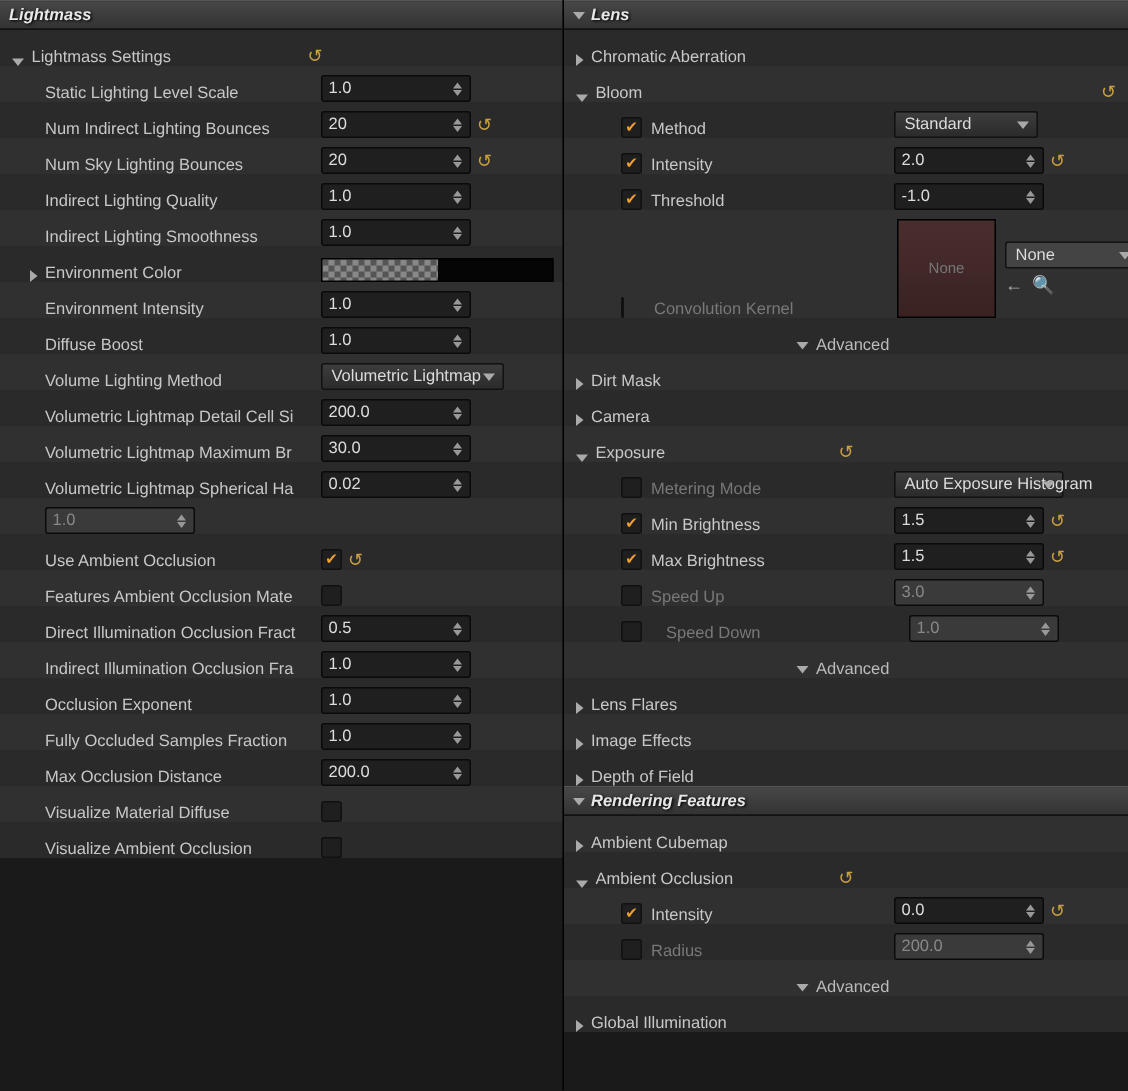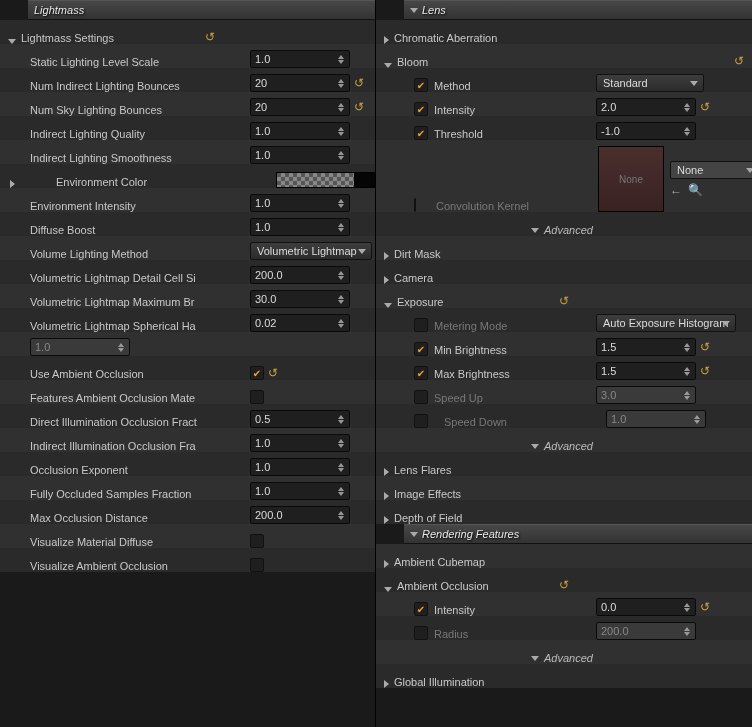"Lightmass" .section-header { font-weight: normal -> bold; margin-left: 28px -> none }
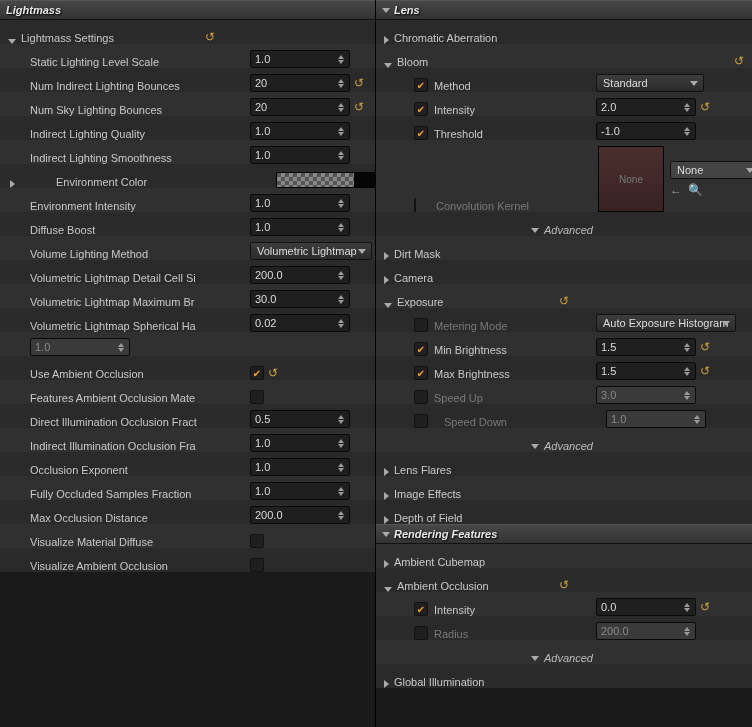"Static Lighting Level Scale" .indent1 { gap: 36px -> none }
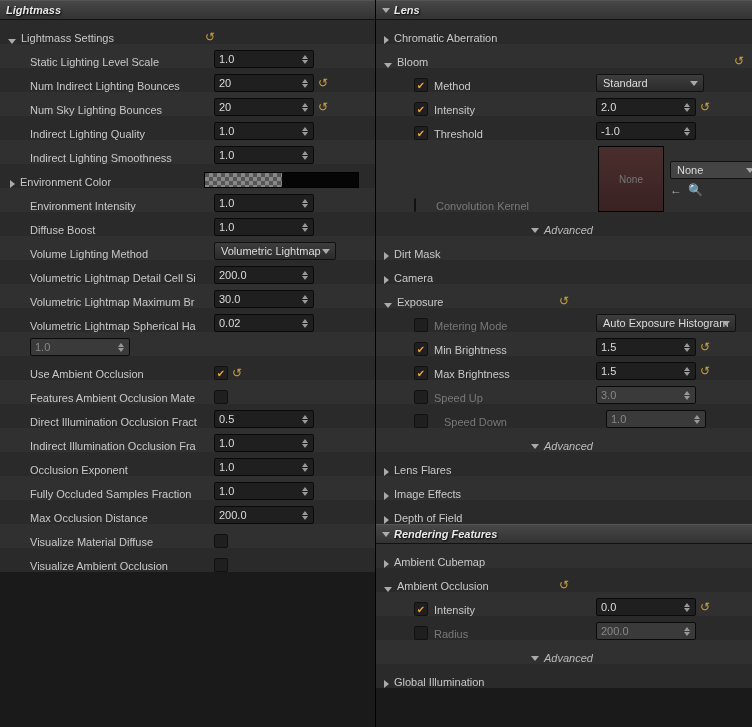"Standard" .combo.narrow { width: 108px -> 96px }
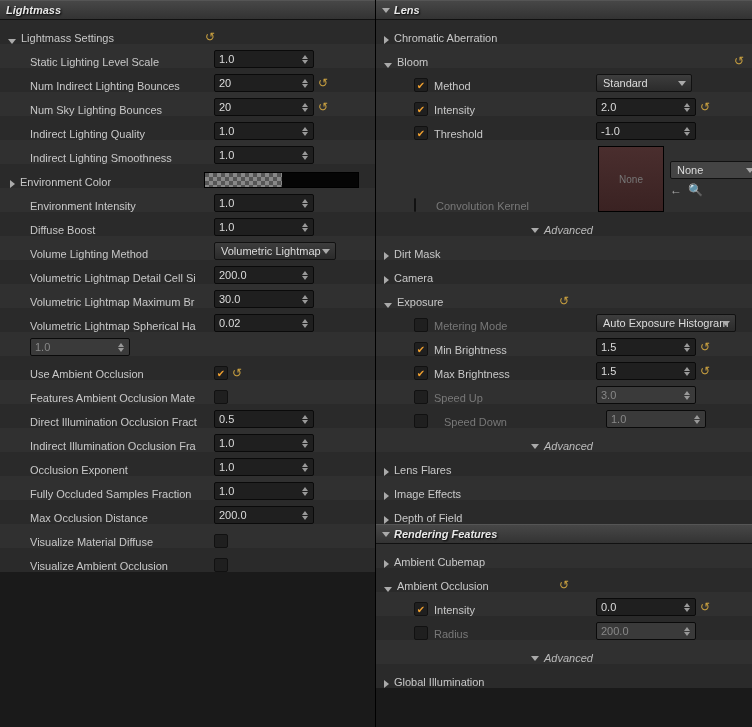"Environment Color" div.row { padding-left: 20px -> 30px }
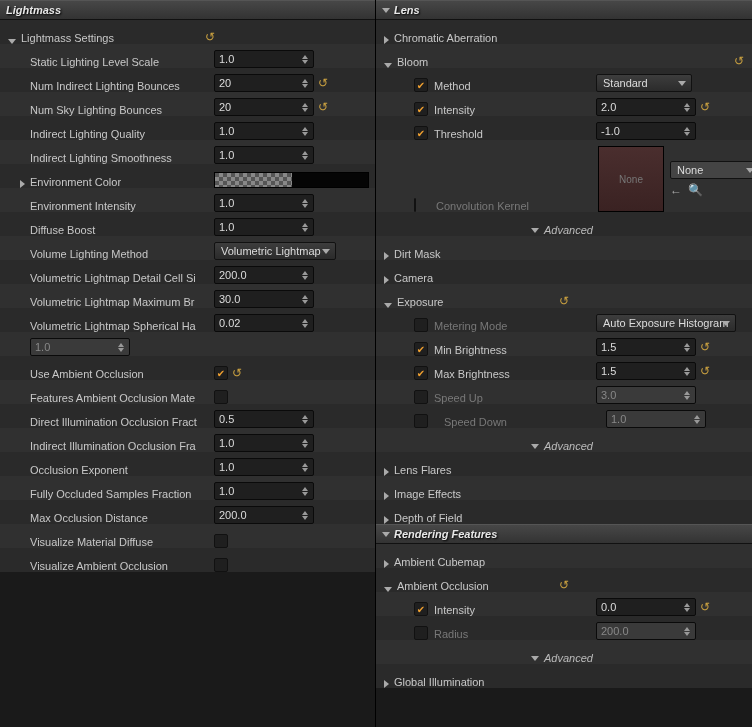"Advanced" .adv-row { font-style: italic -> none }
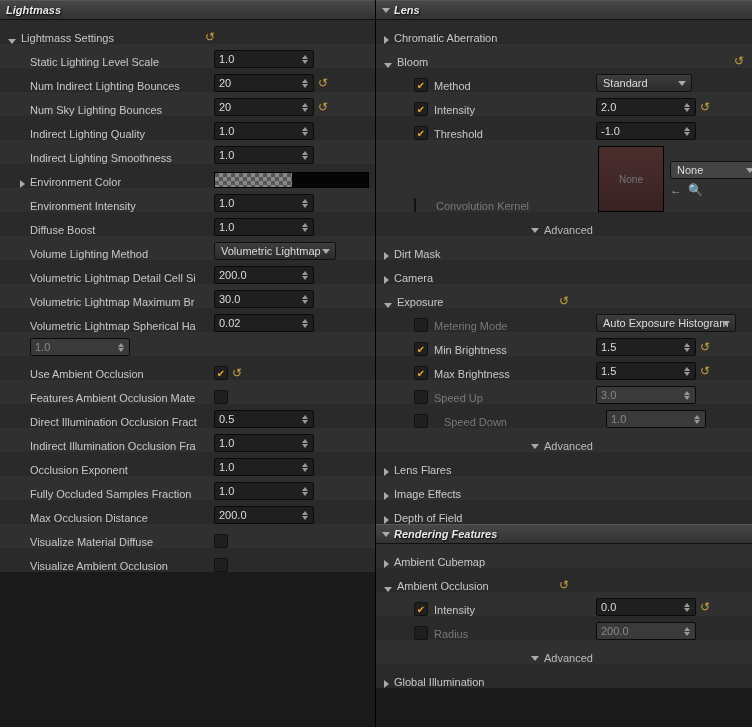"Auto Exposure Histogram" .combo.wide { width: 140px -> 113px }
